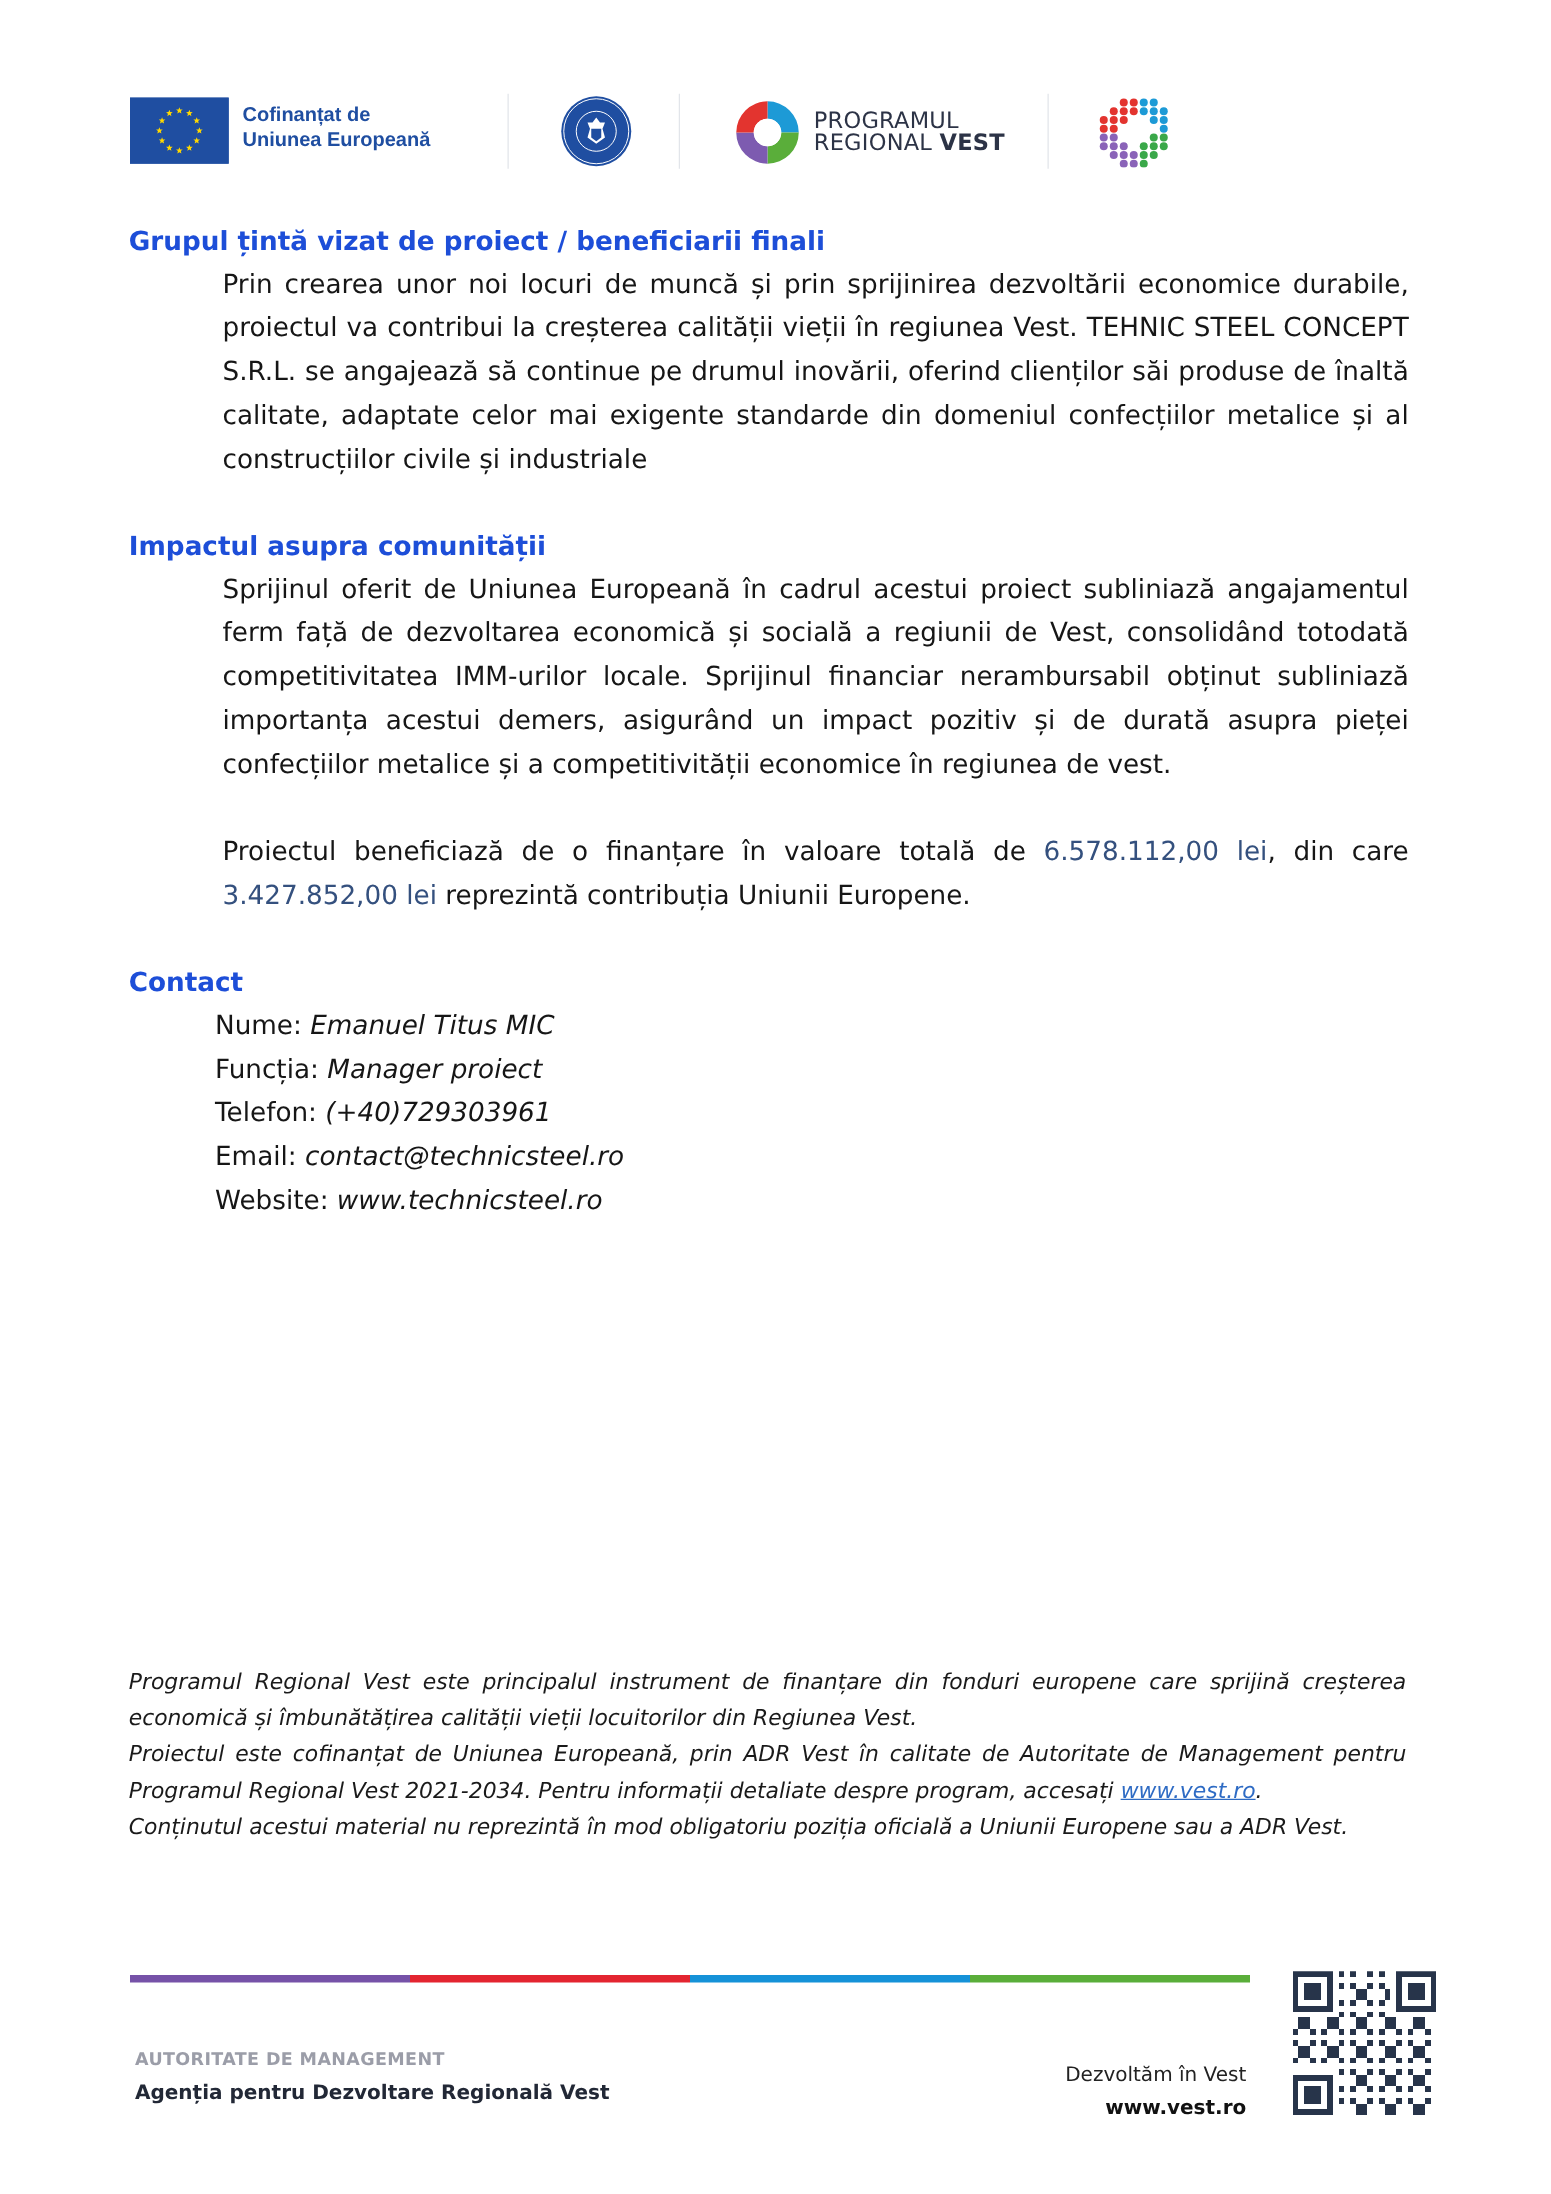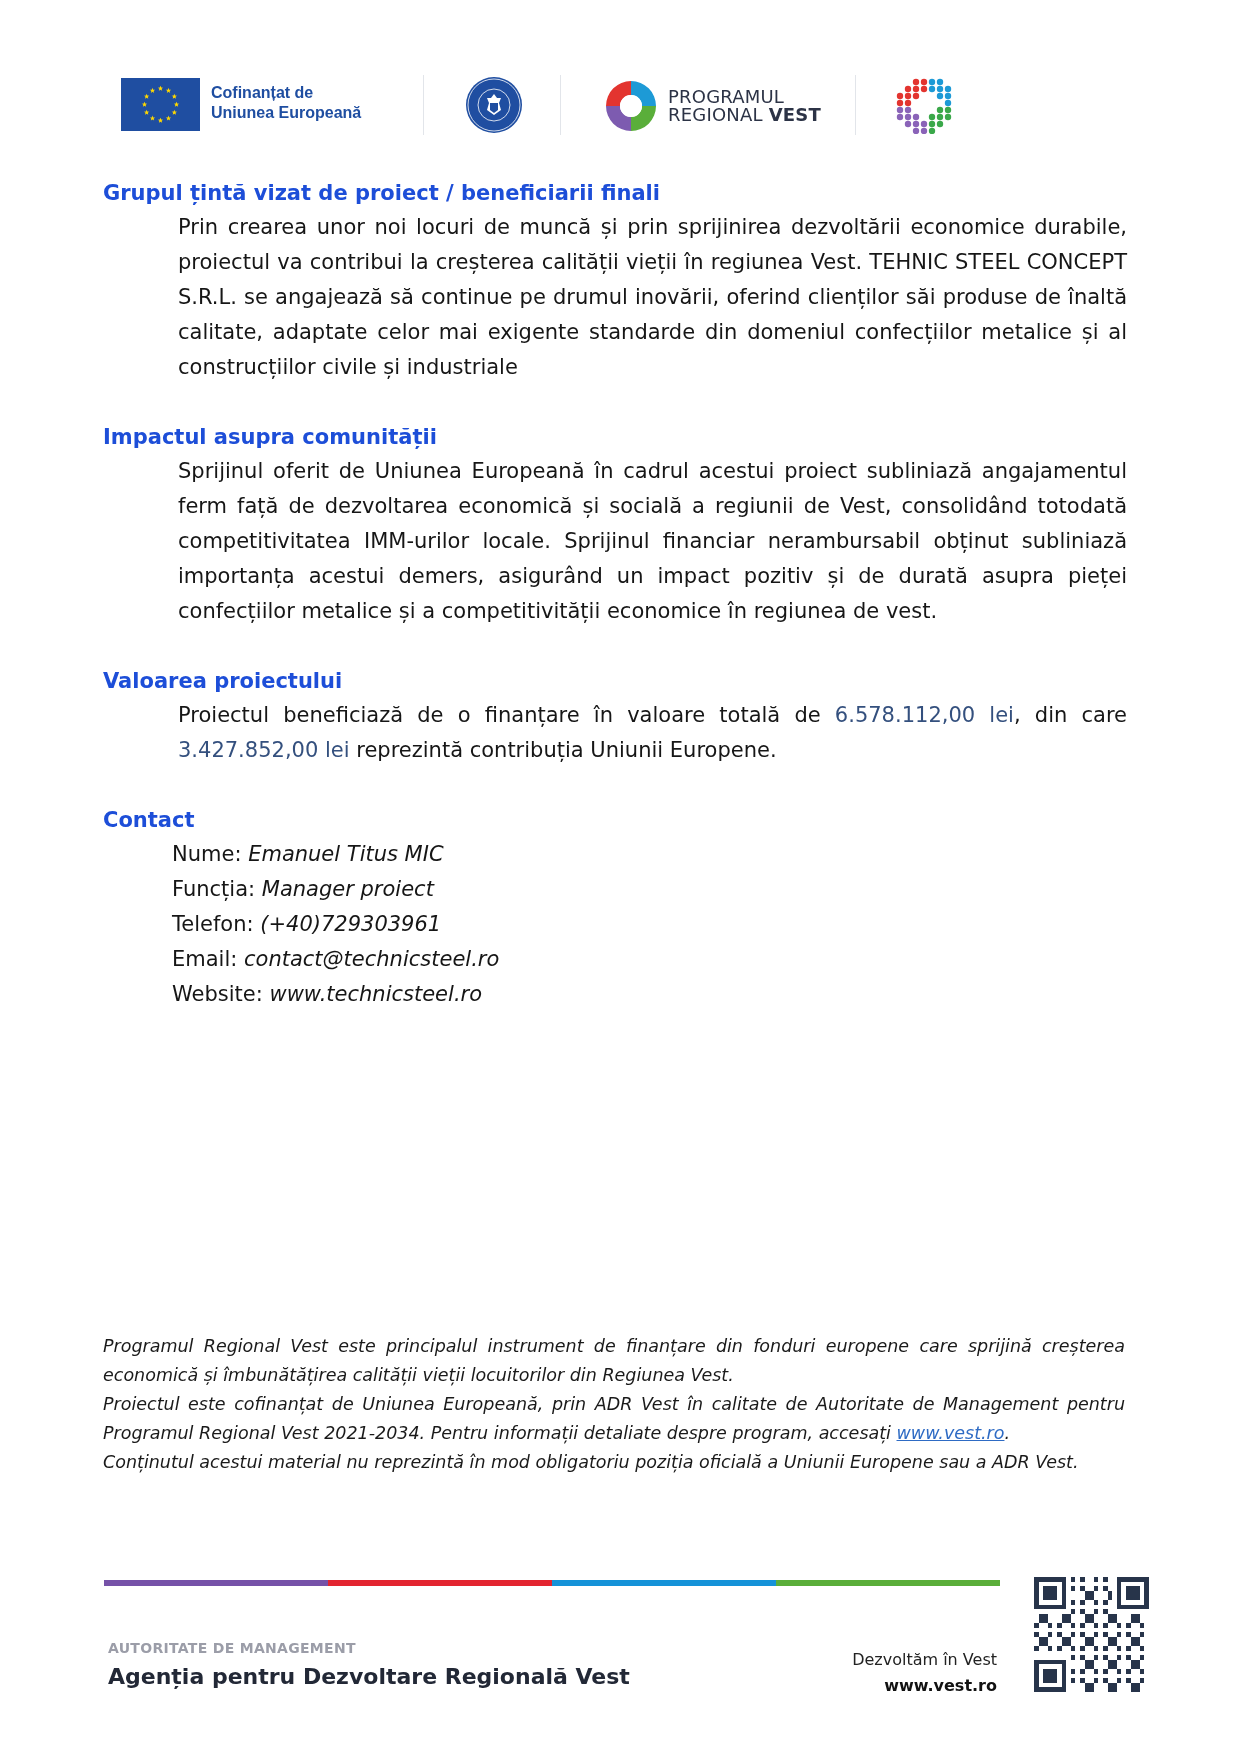"Cofinanțat de" .header { left: 121px -> 104px }
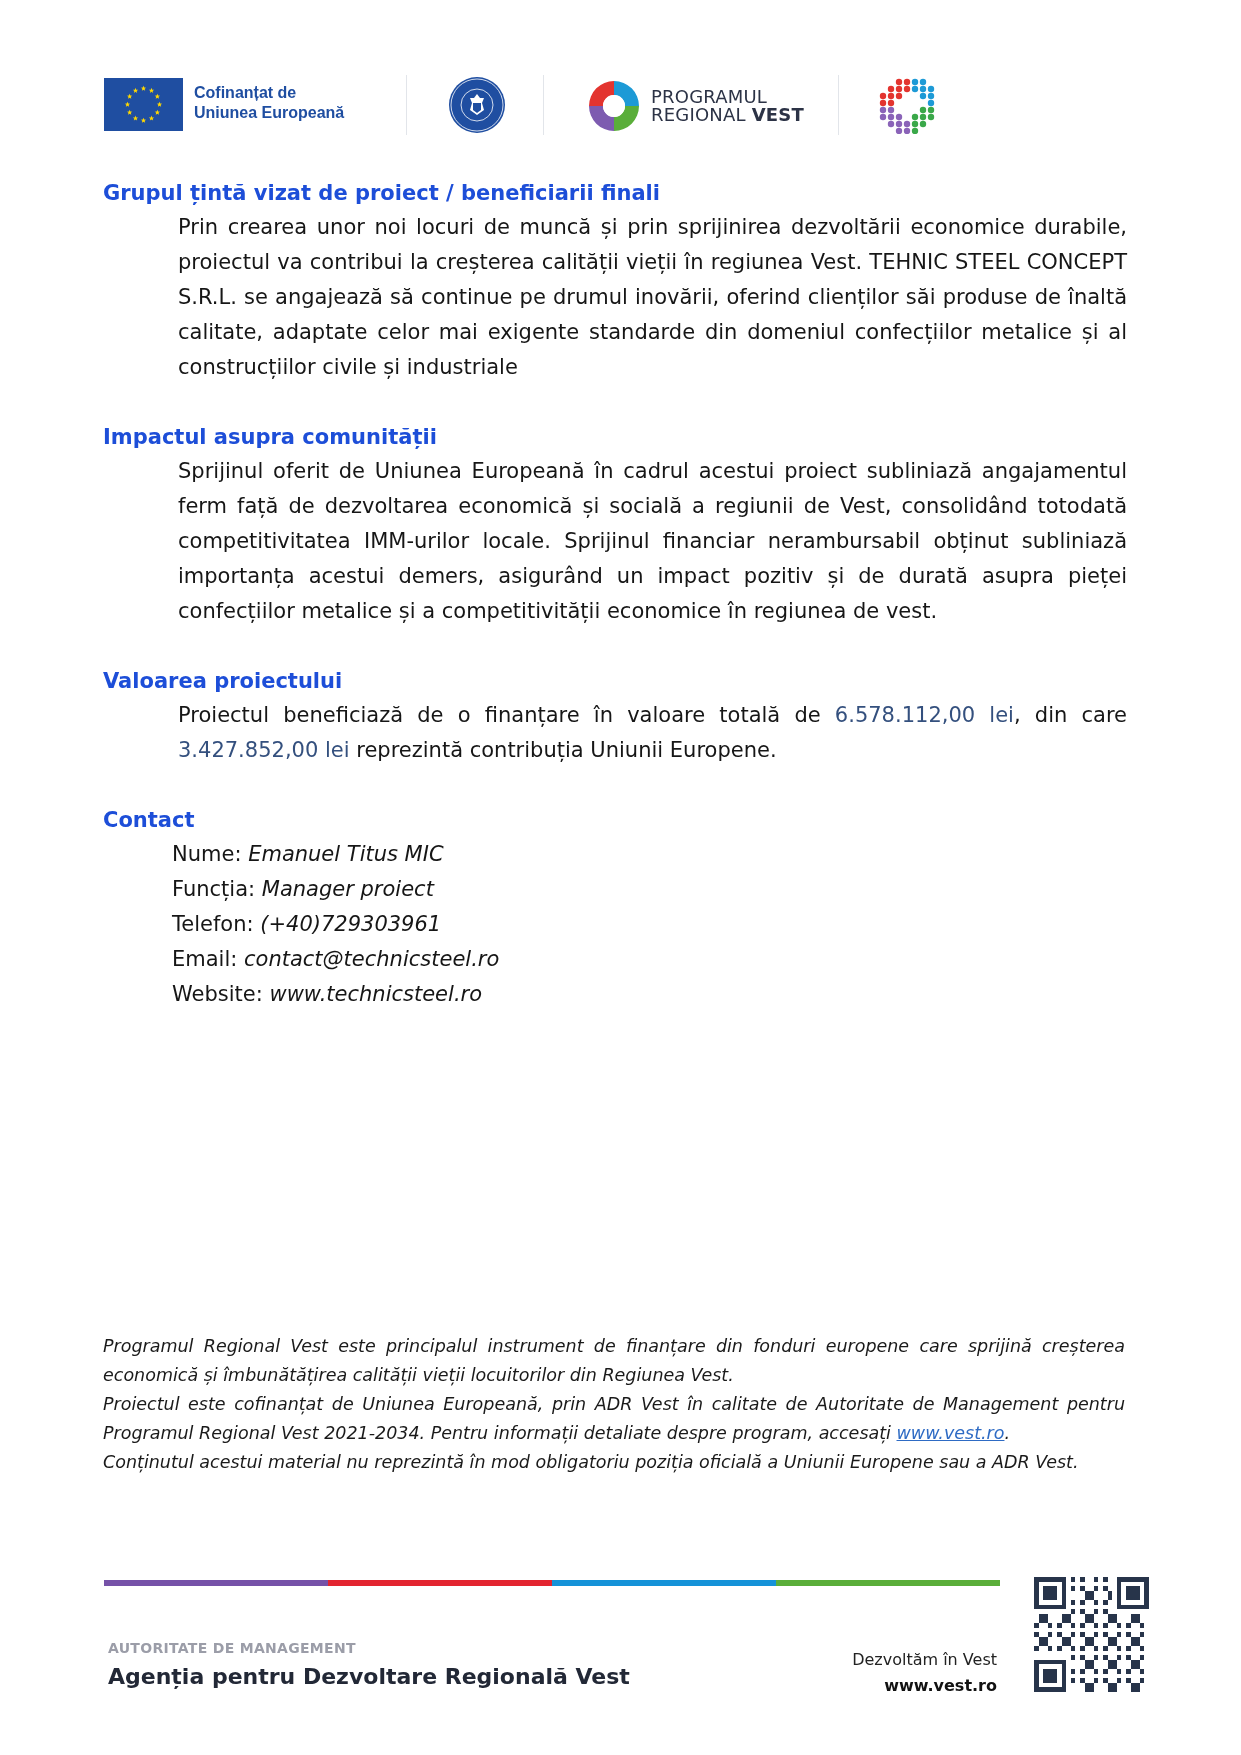"Valoarea proiectului" h2.section-title { html: <h2>Valoarea proiectului</h2> -> none }
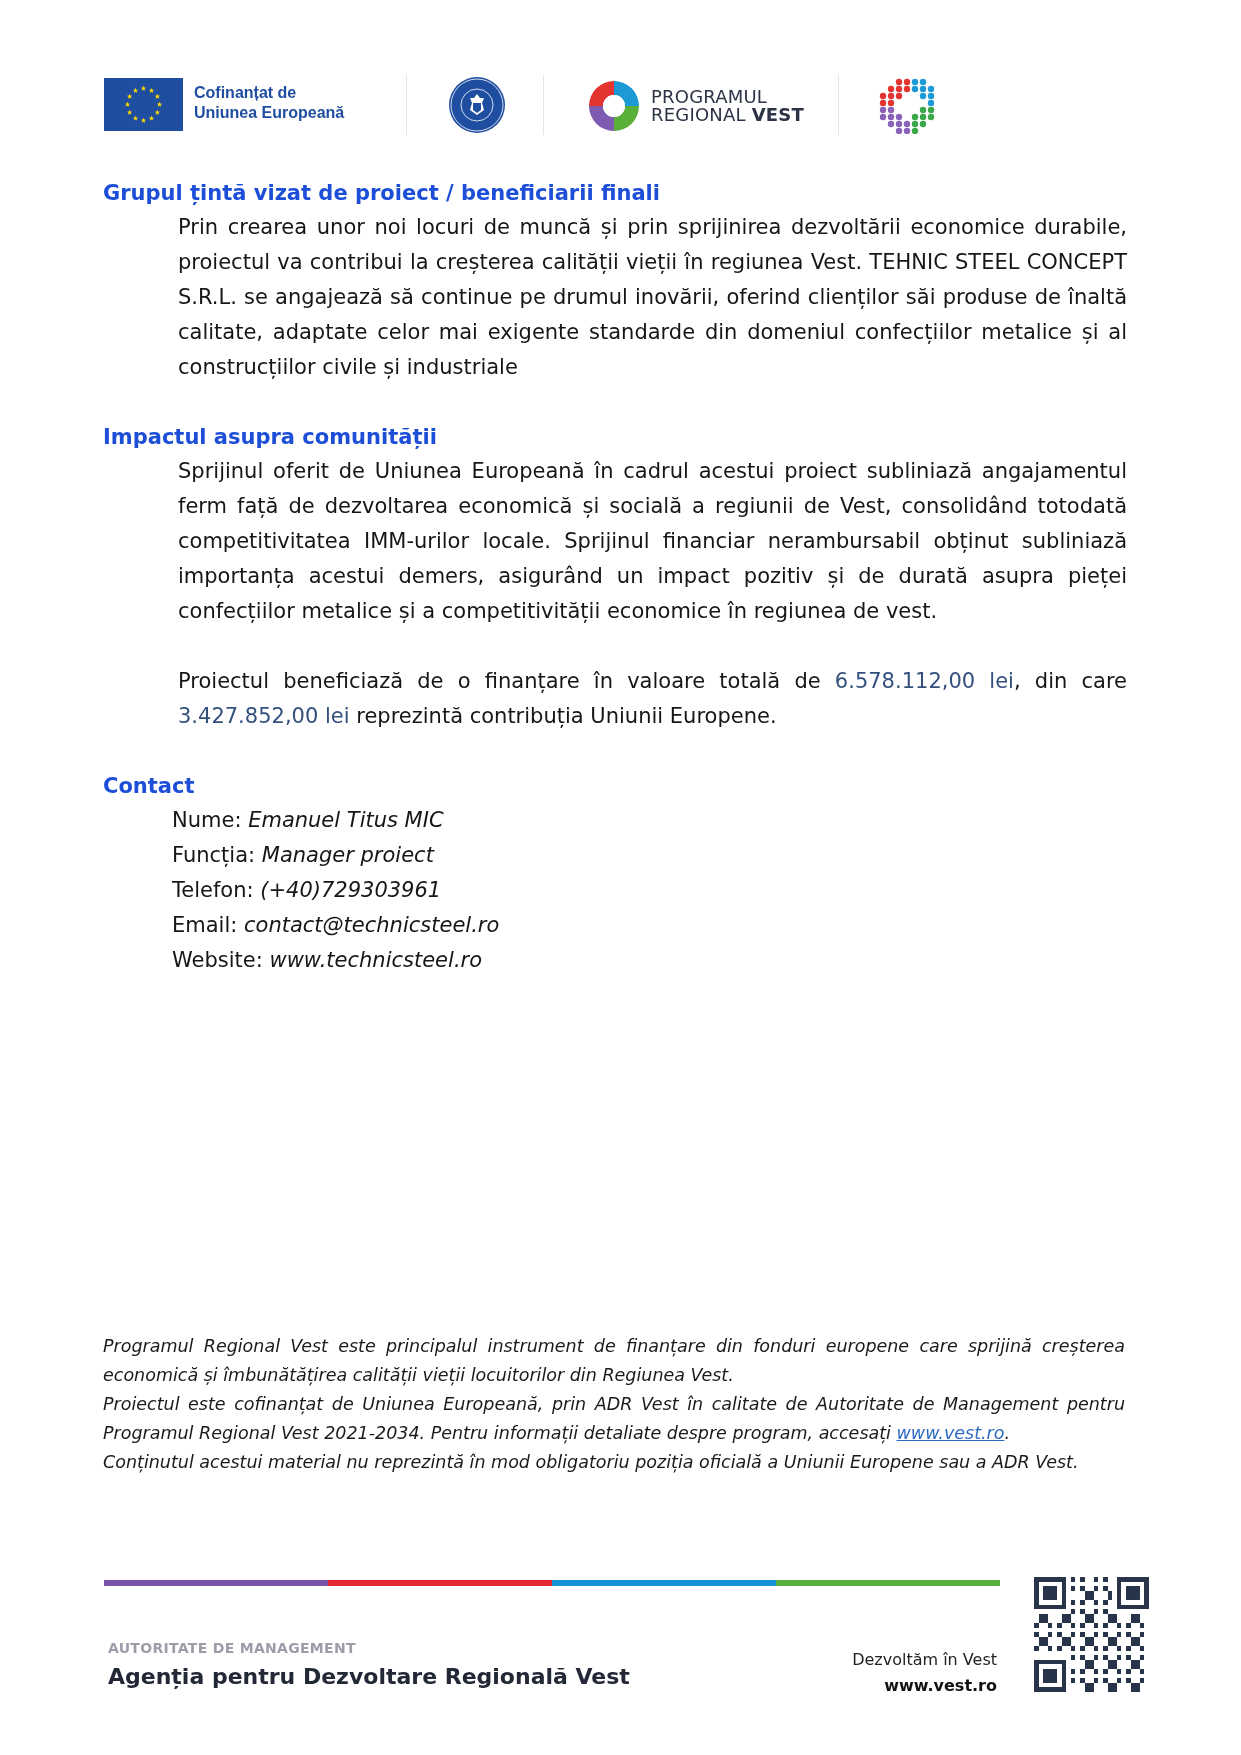"Agenția pentru Dezvoltare Regională Vest" .footer-org { font-size: 22px -> 16px }
